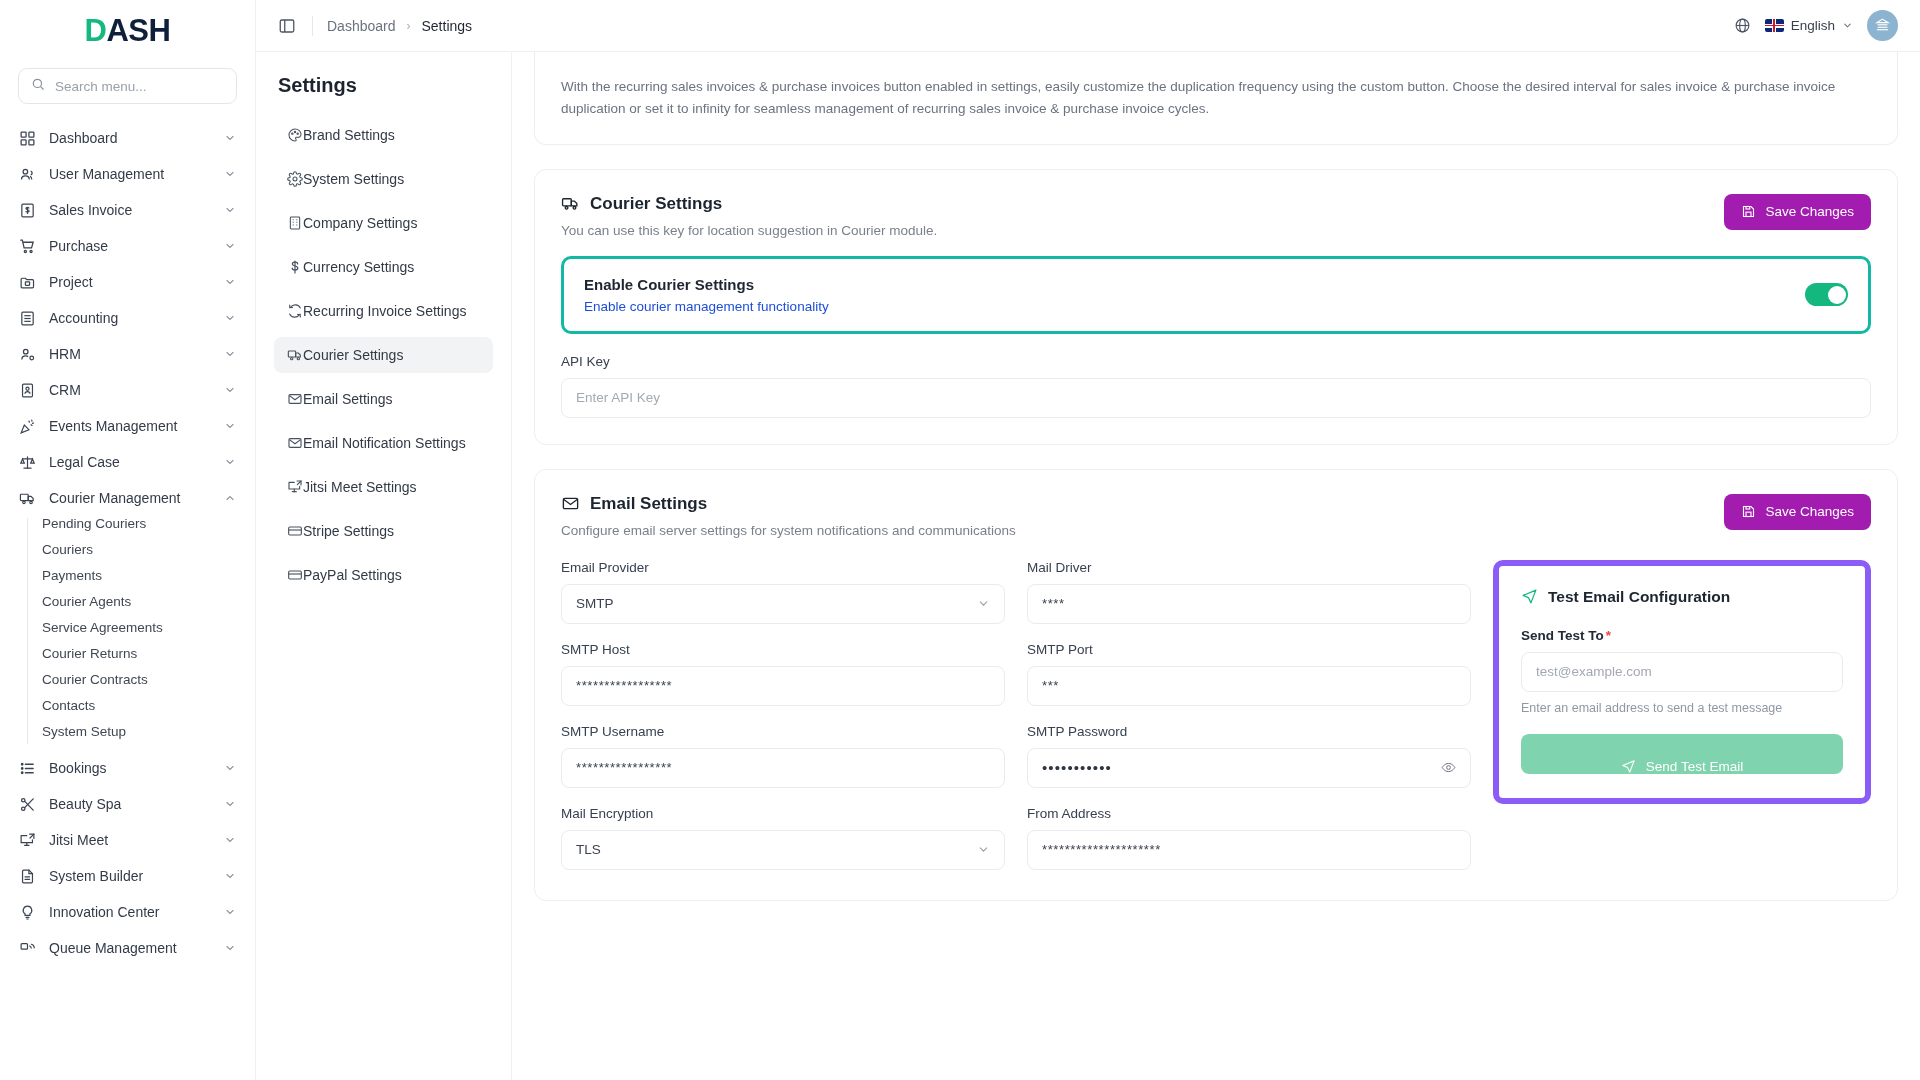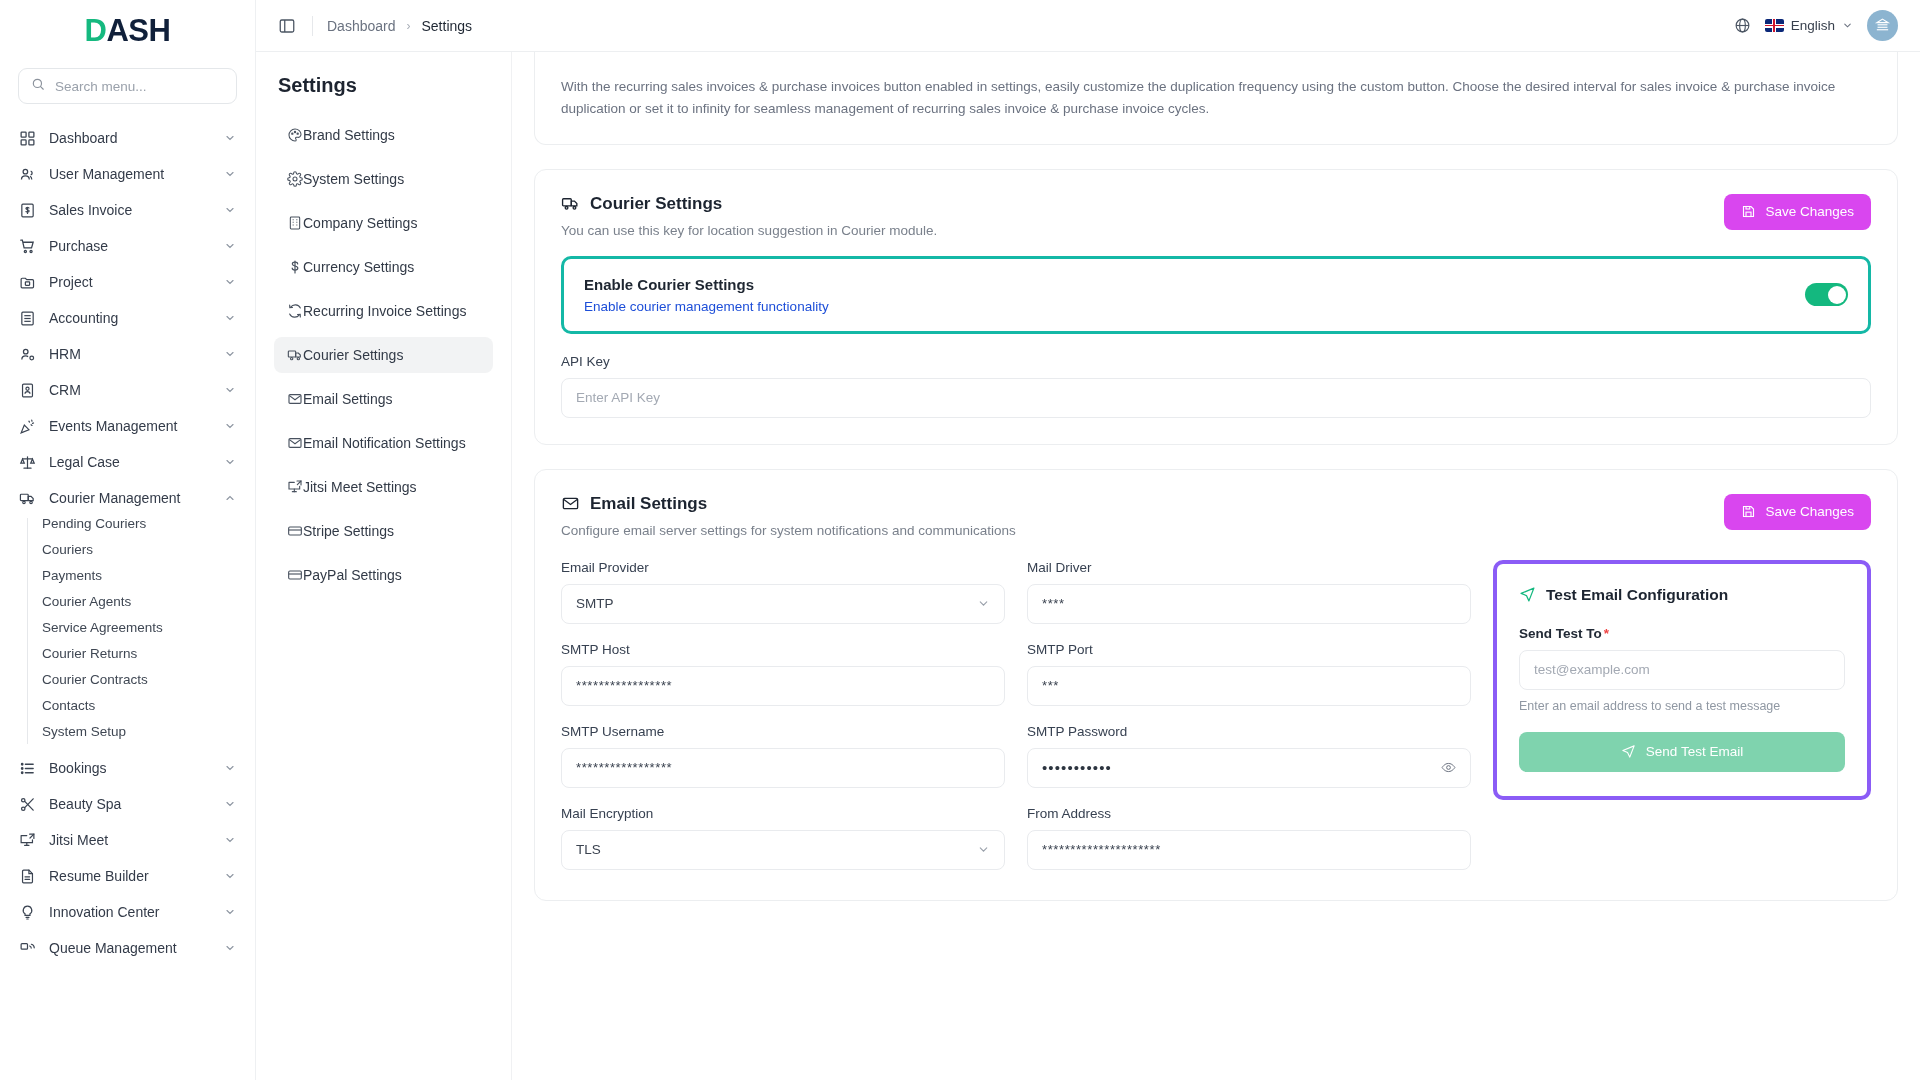"Save Changes" .btn-save { background: #d946ef -> #a21caf }
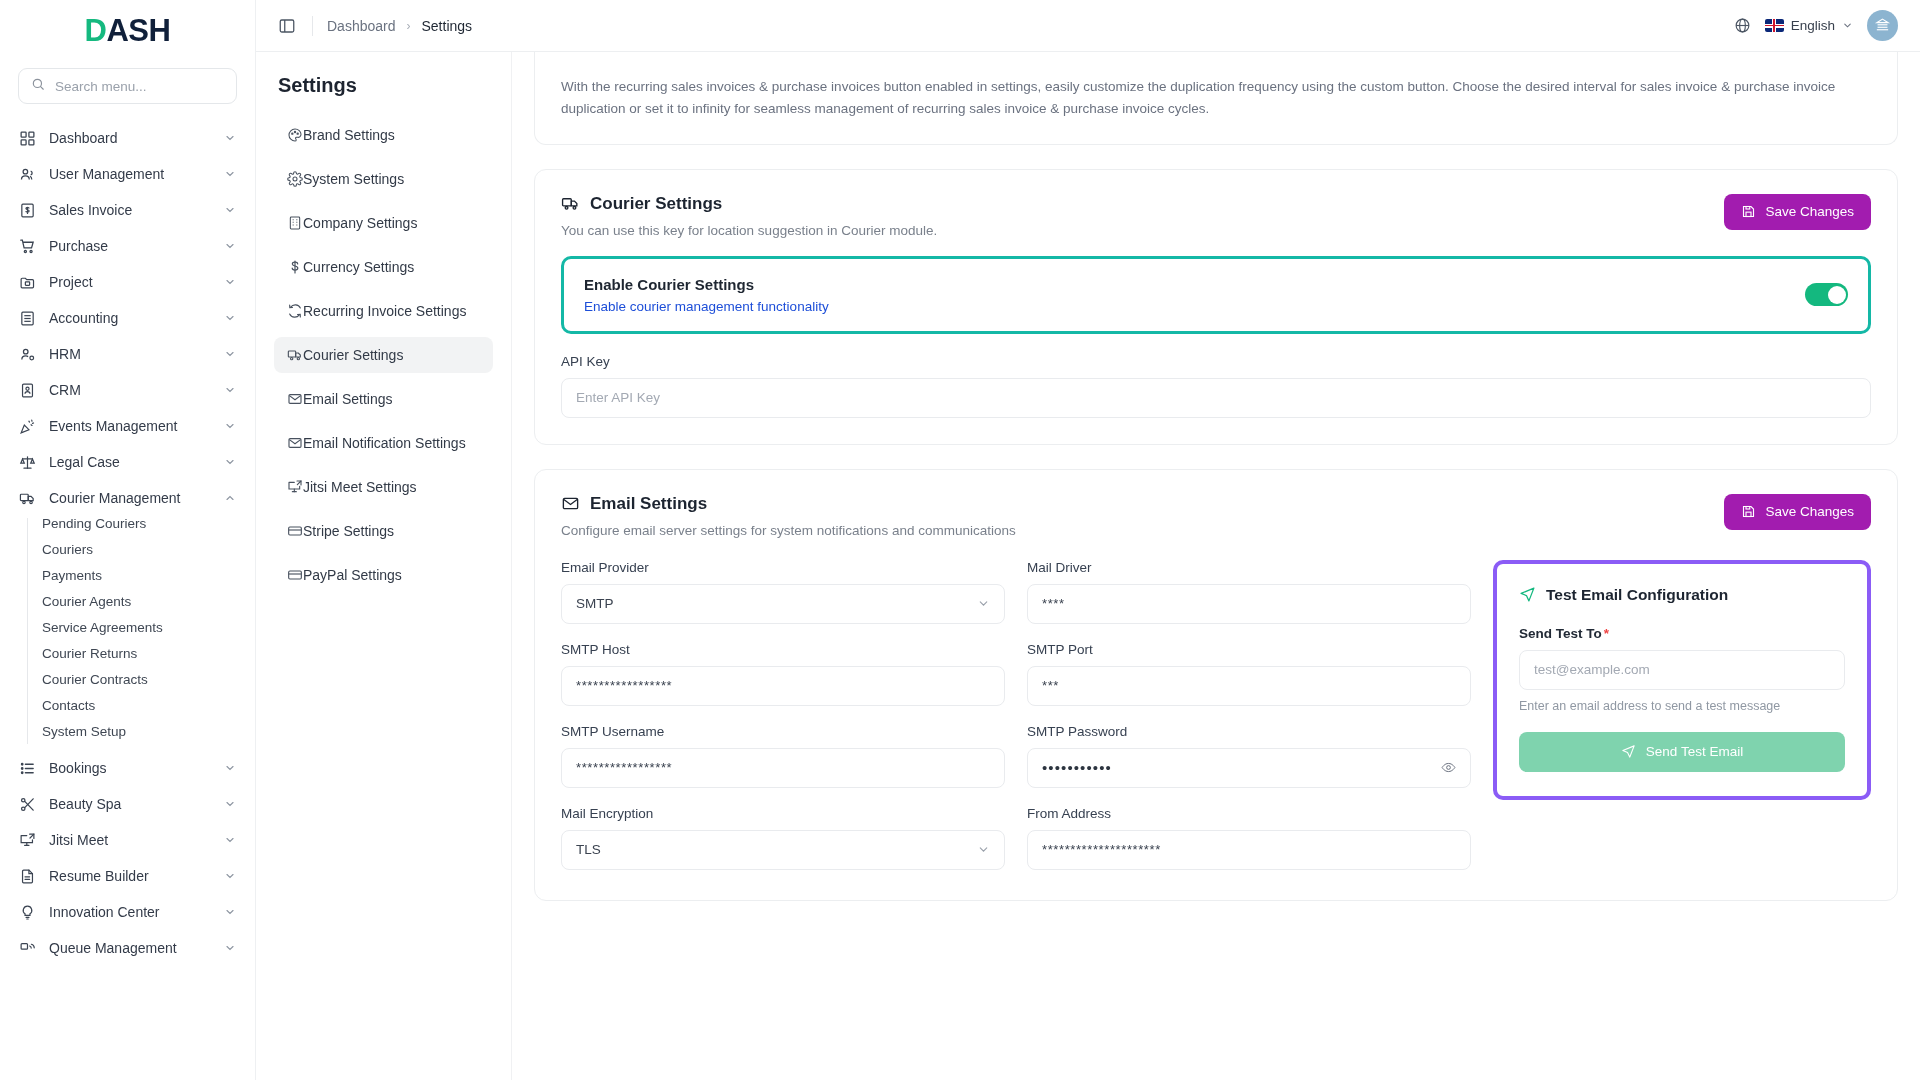"Test Email Configuration" .test-panel { border: 4px solid #8b5cf6 -> 6px solid #8b5cf6 }
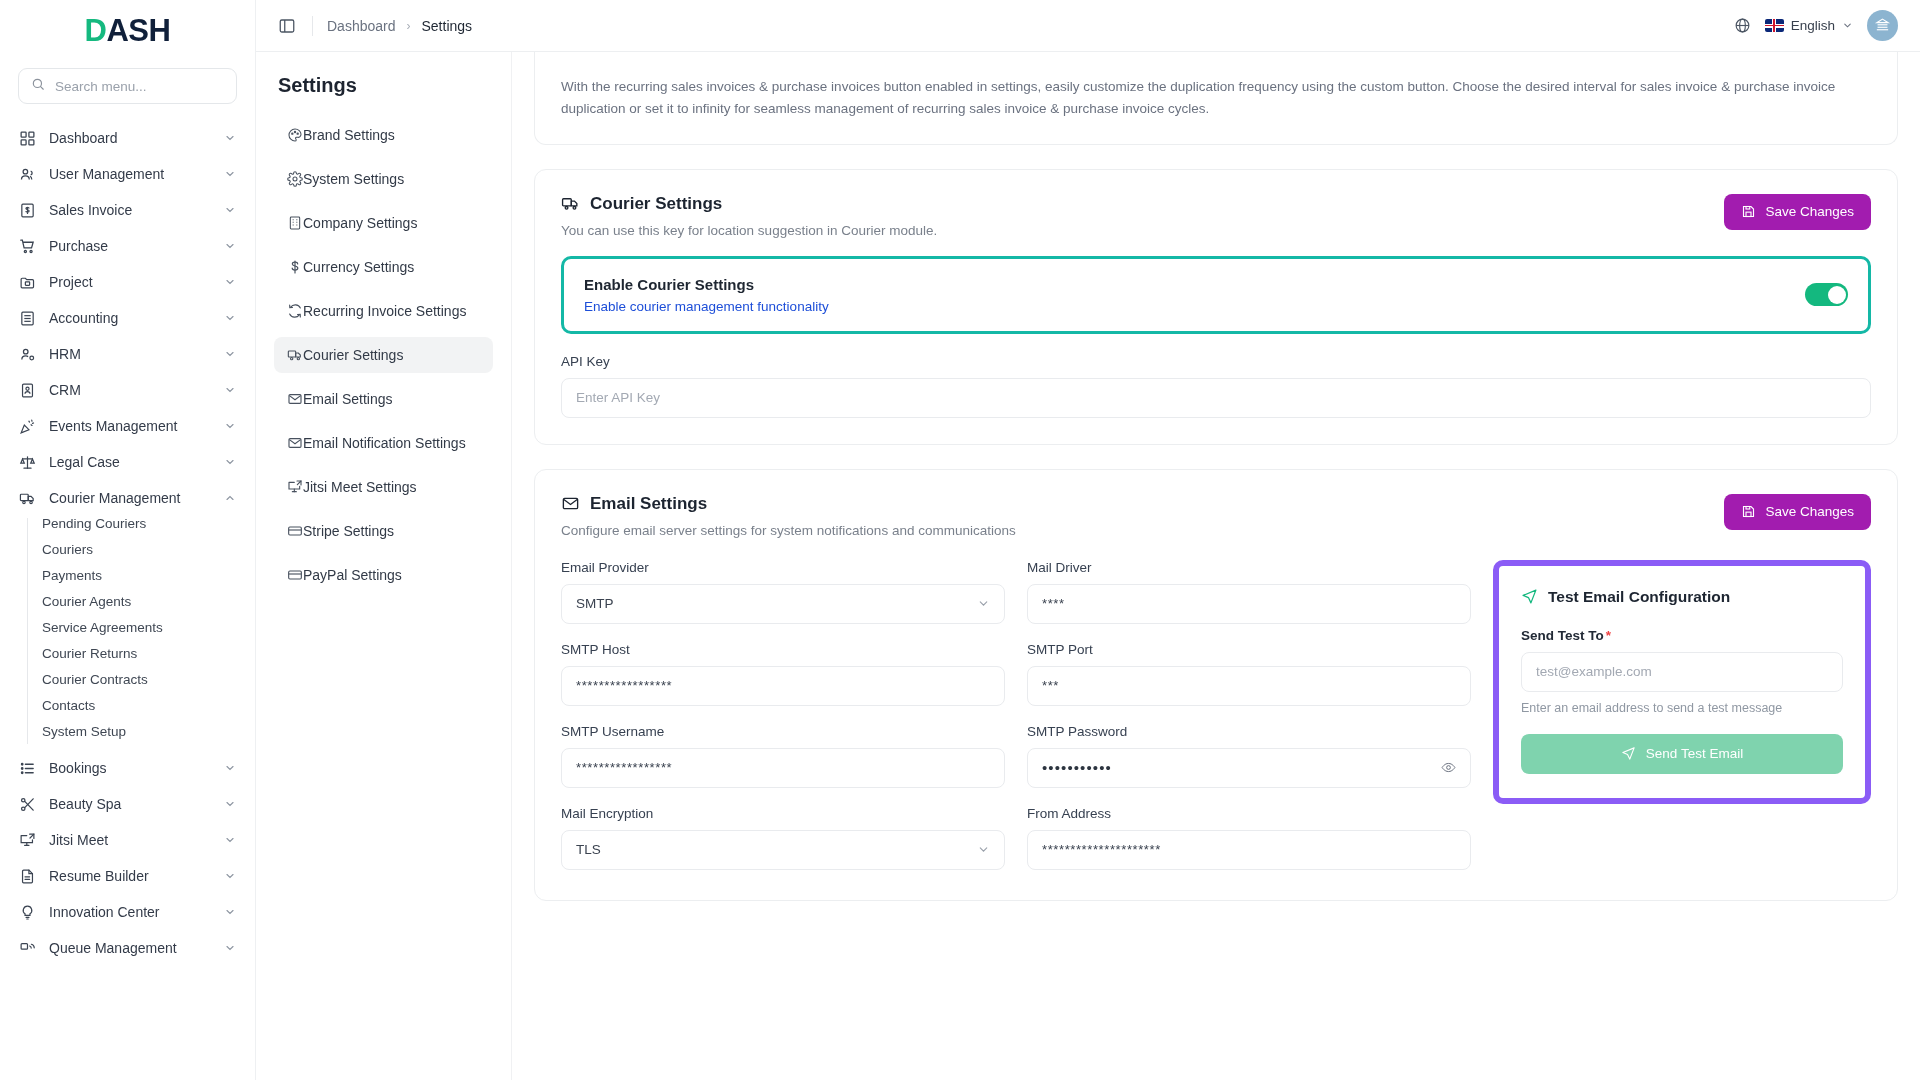"Send Test Email" .btn-test { align-items: center -> flex-end }
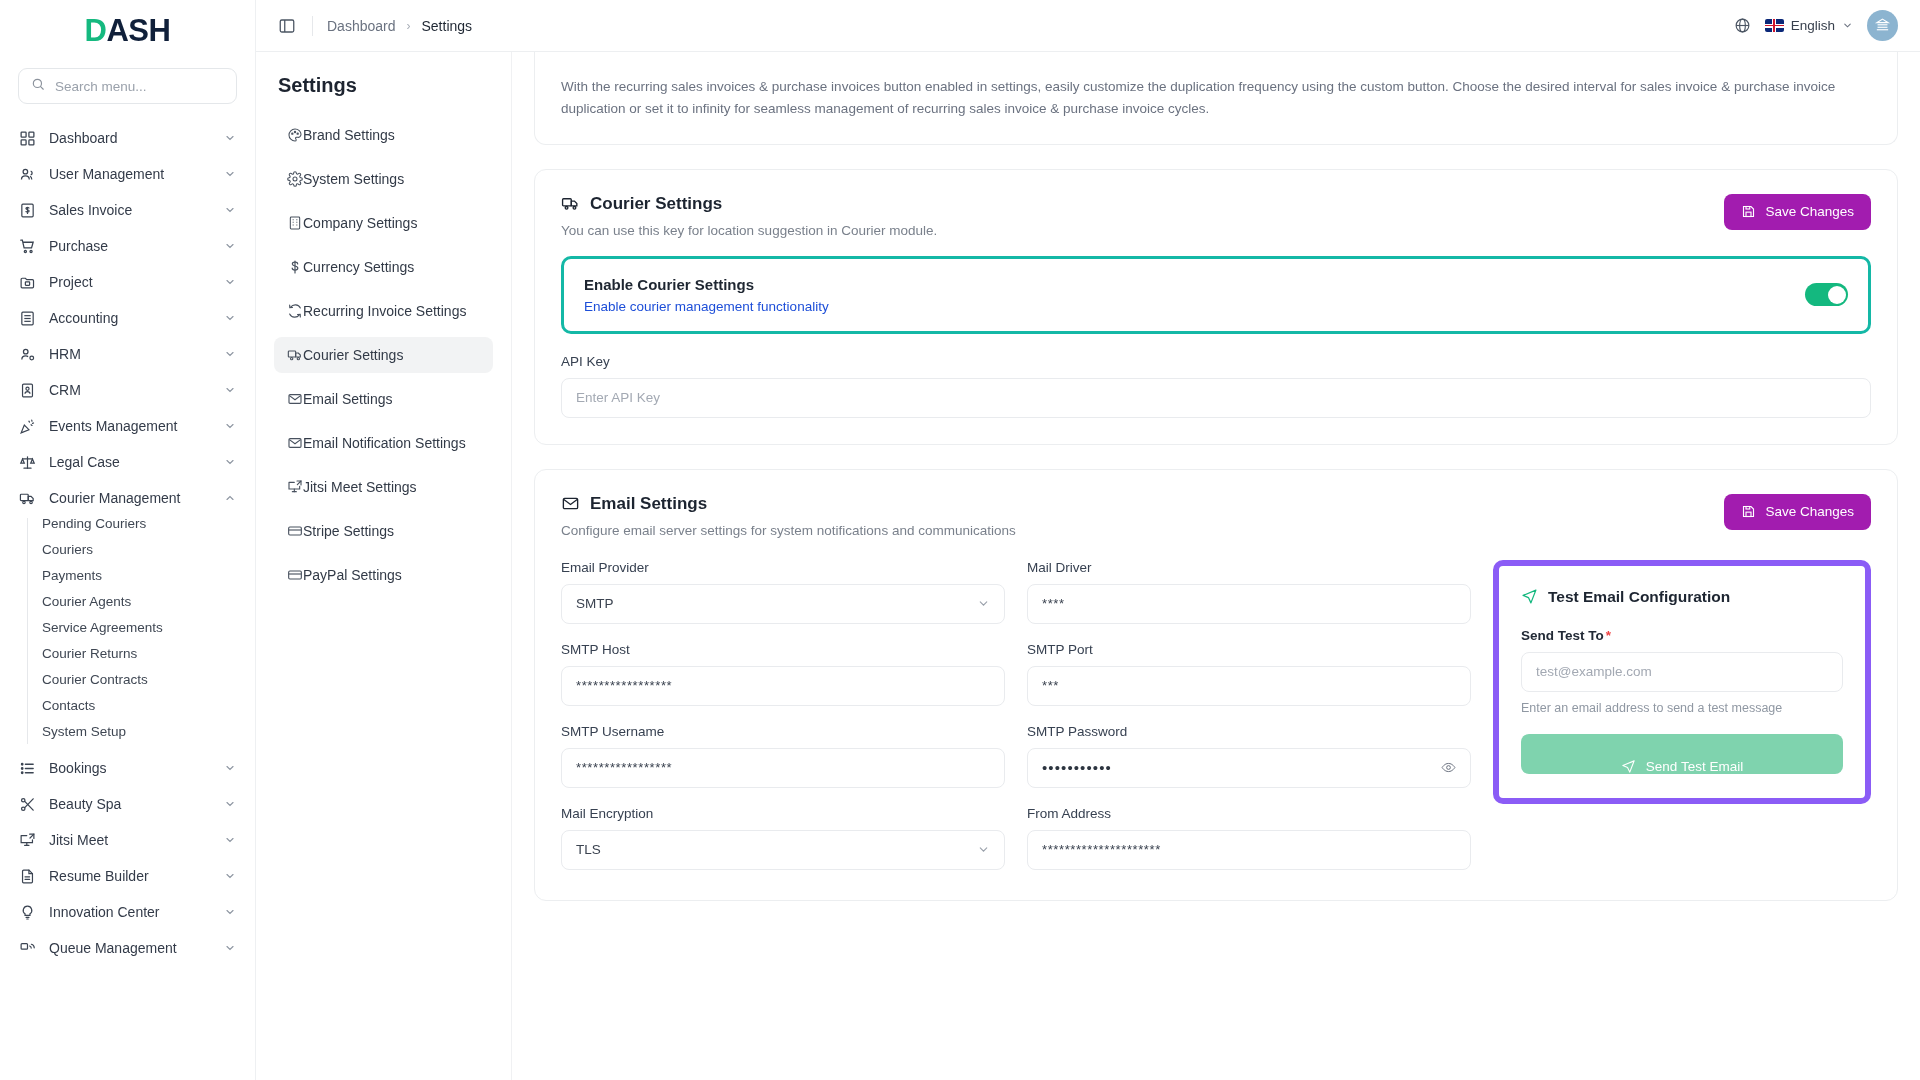"Resume Builder" span.lbl { text: Resume -> System }
